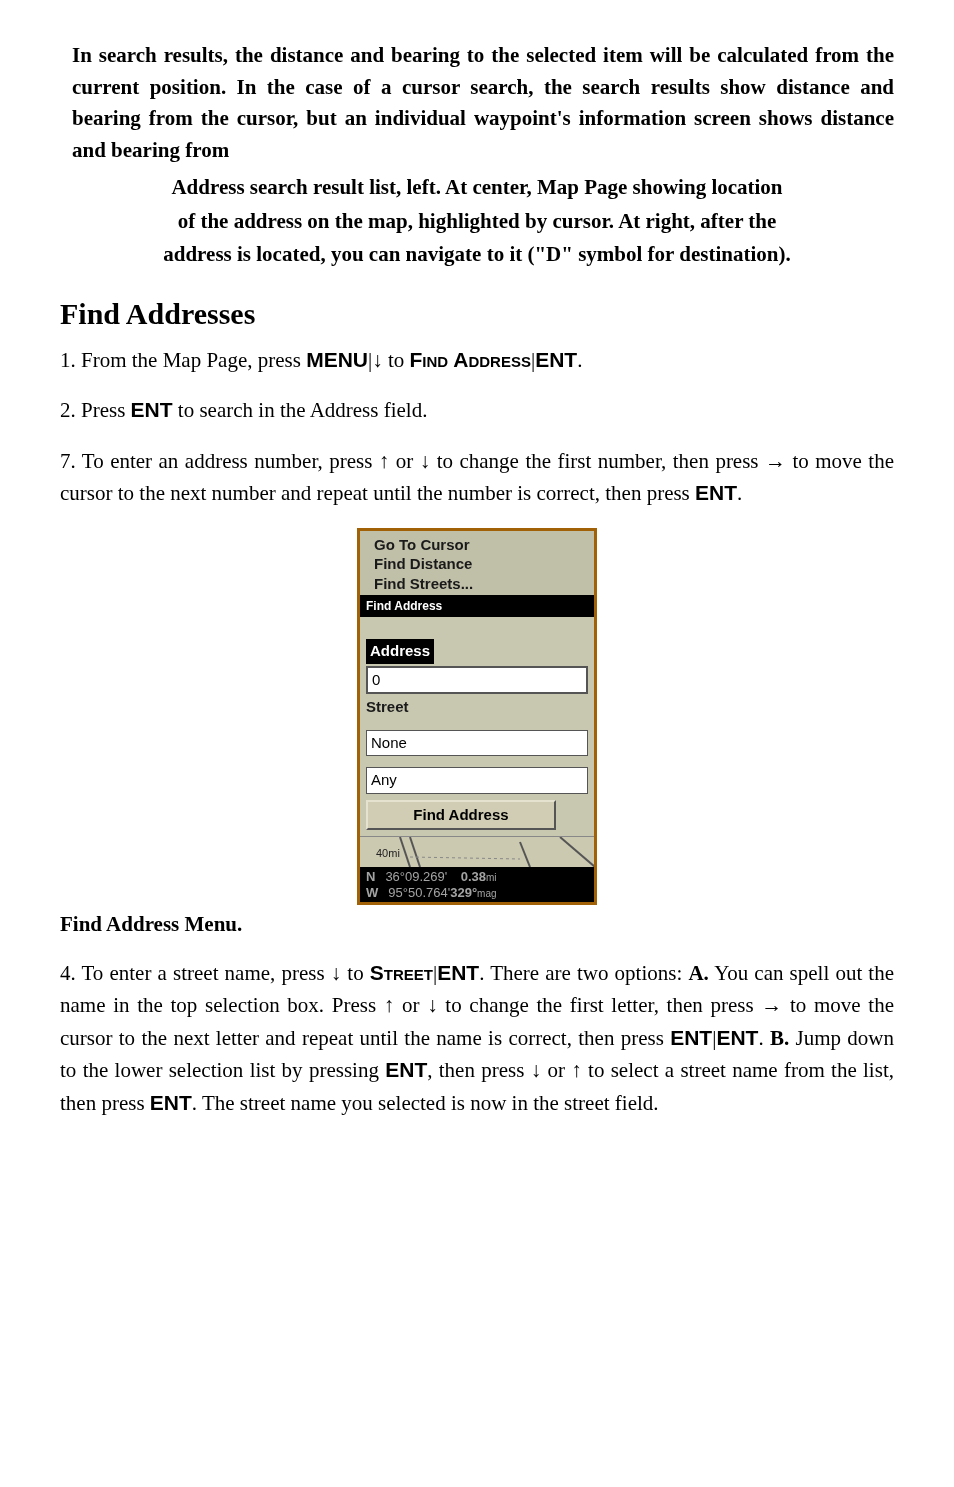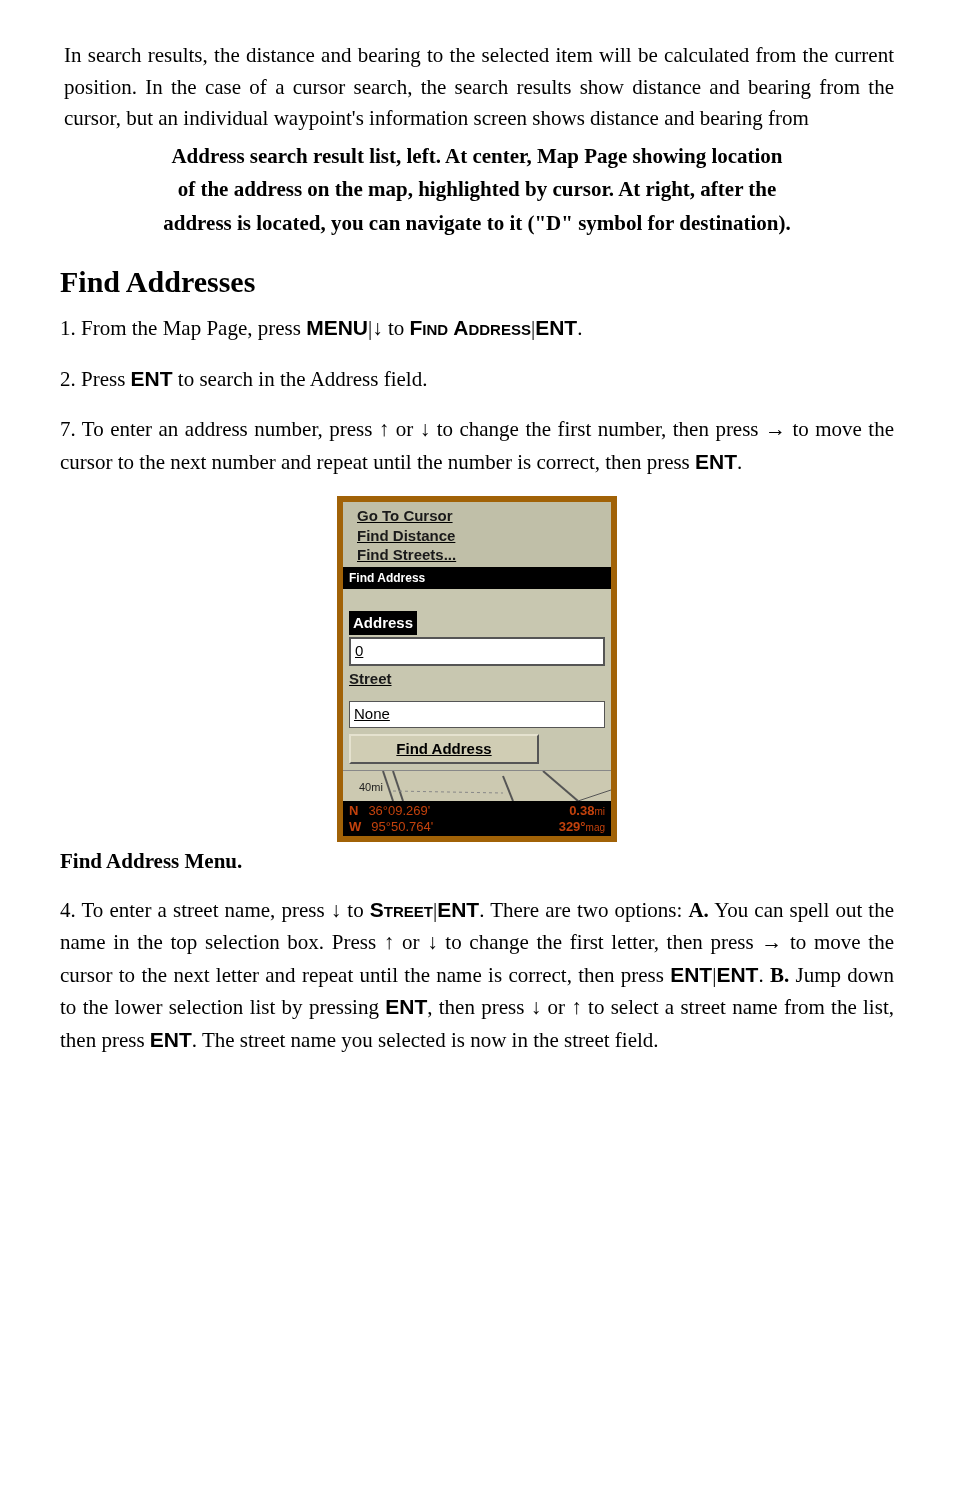"In search results, the distance" .para { font-weight: none -> bold; margin: 0 0 6px 4px -> 0 0 6px 12px }
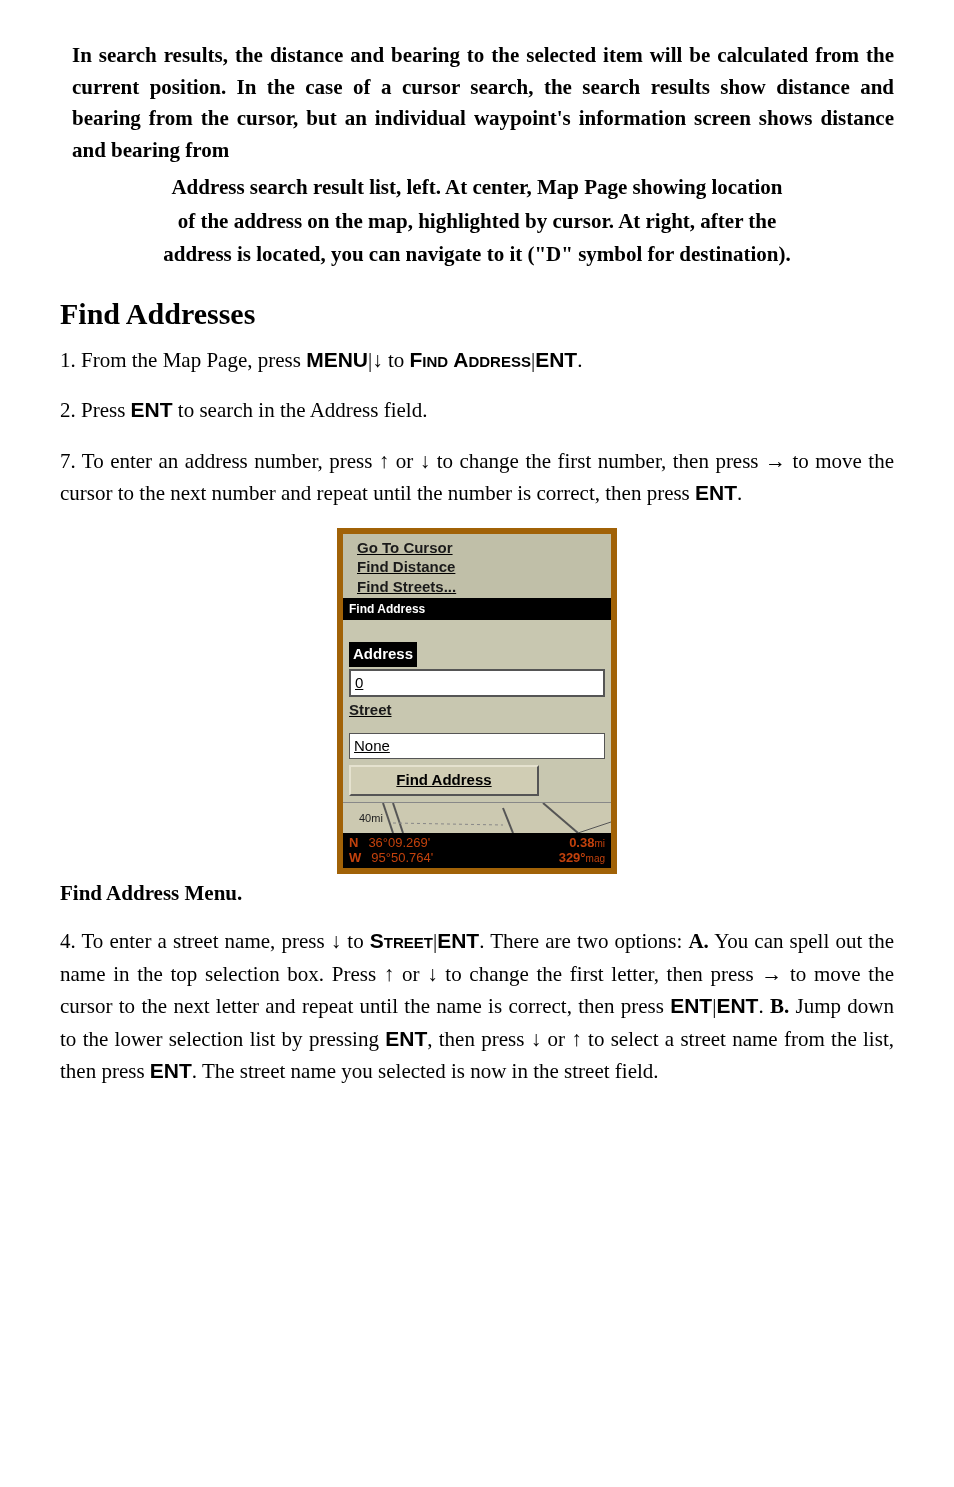"Go To Cursor" .device { border: 6px solid #a16207 -> 3px solid #a16207; text-decoration: underline -> none; width: 280px -> 240px }
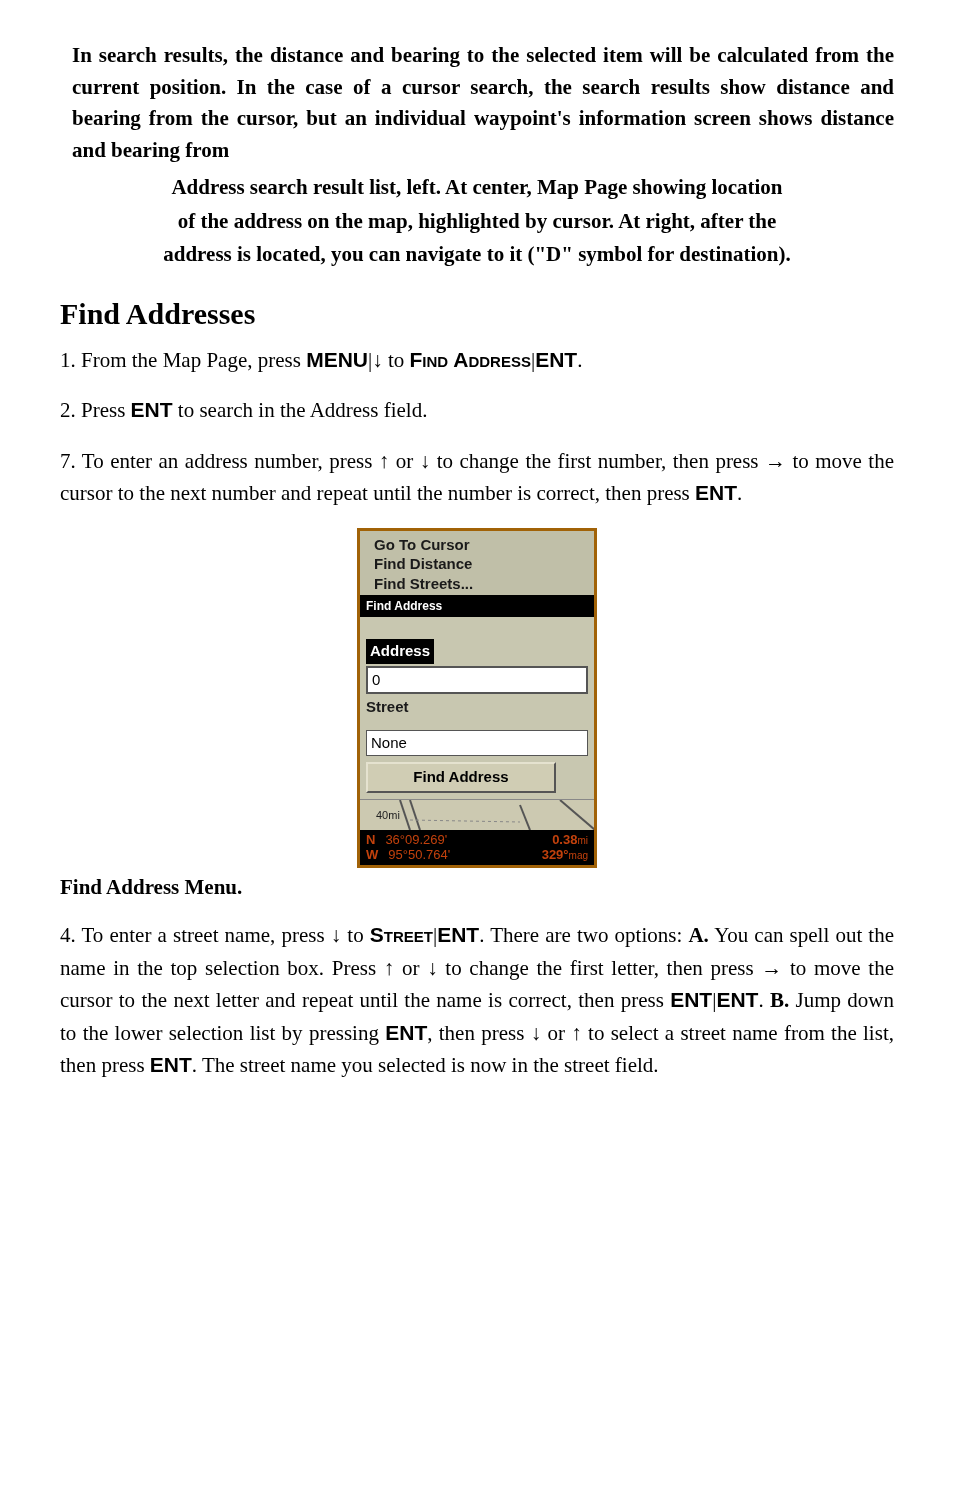"Any" div.field-input { html: none -> <div>Any</div> }
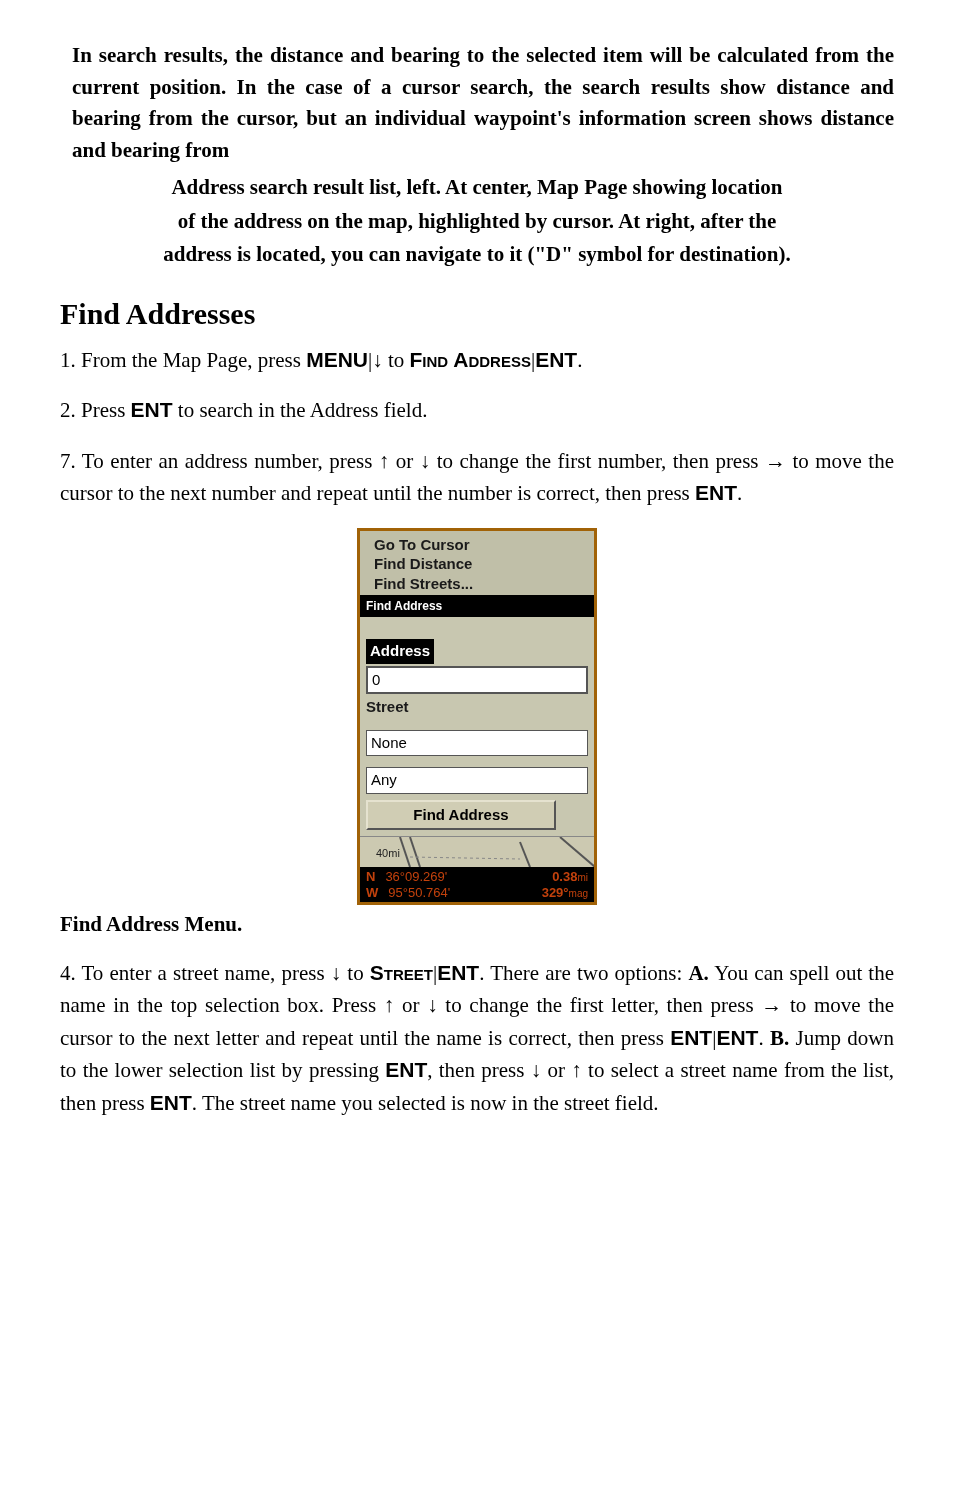"N 36°09.269'" .device-footer { color: #c2410c -> #a3a3a3; justify-content: space-between -> flex-start }
